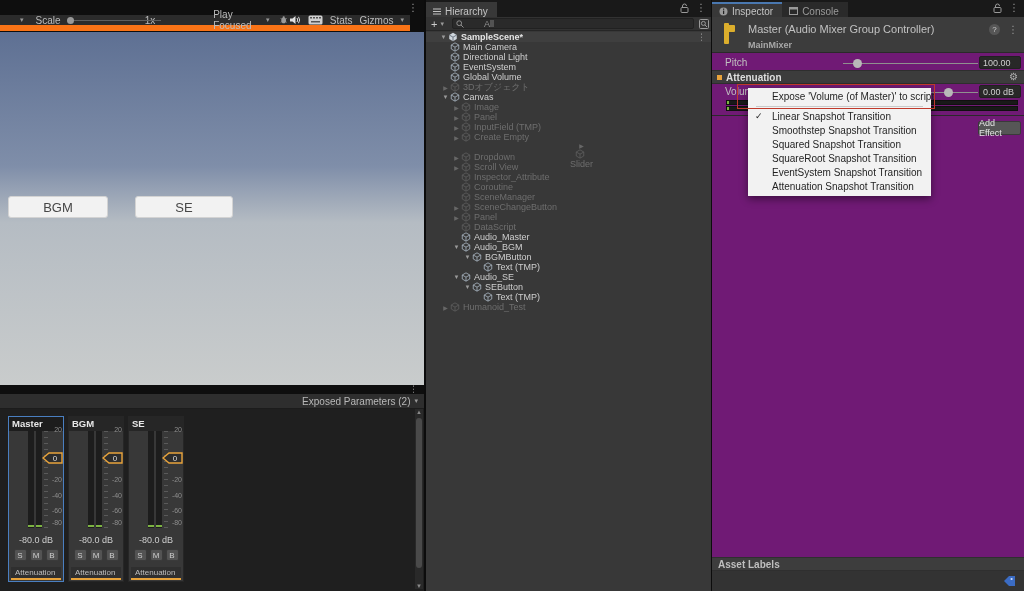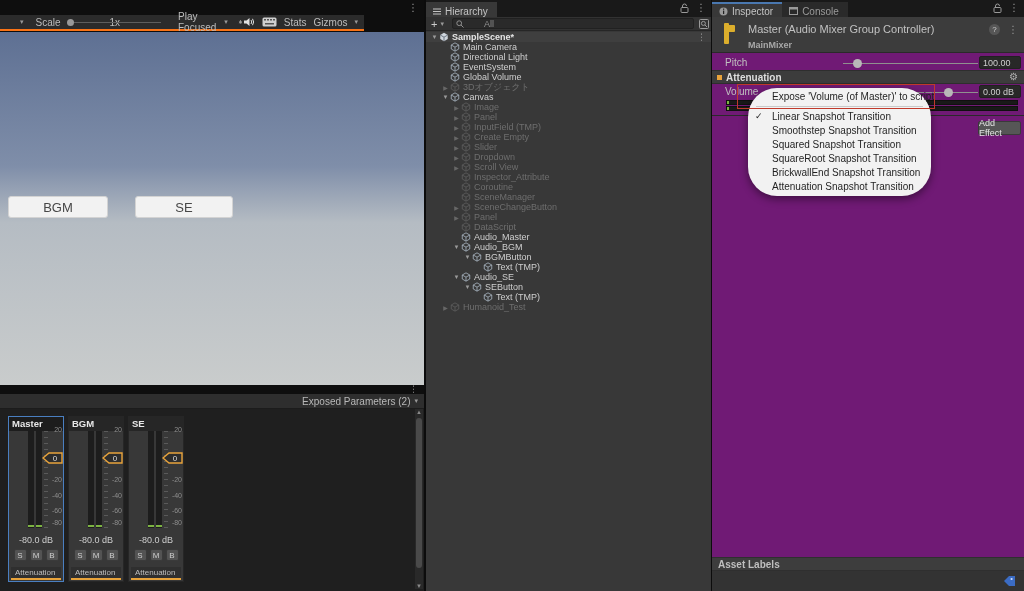"Scale" .game-toolbar { border-bottom: 2px solid #f97316 -> 6px solid #f97316; width: 364px -> 410px }
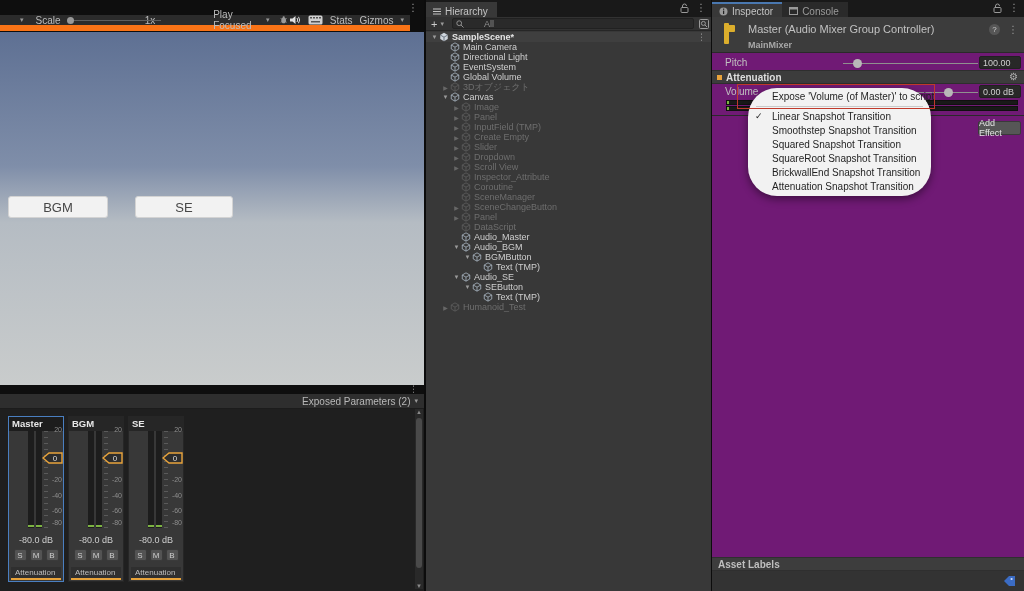"SampleScene*" div.trow { padding-left: 4px -> 13px }
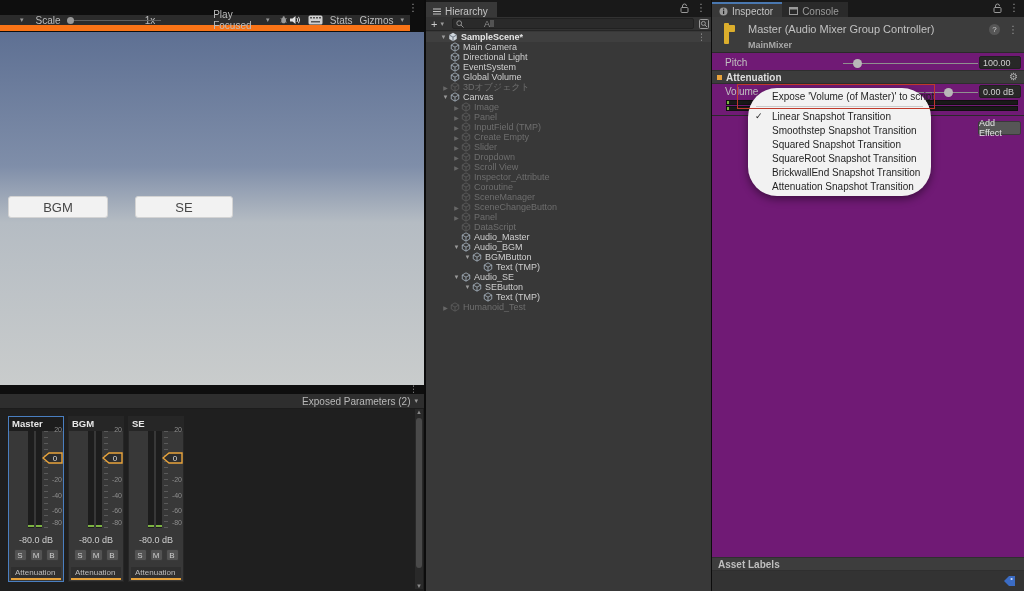"Expose 'Volume (of Master)' to" .ctx-menu { border-radius: 29px -> none }
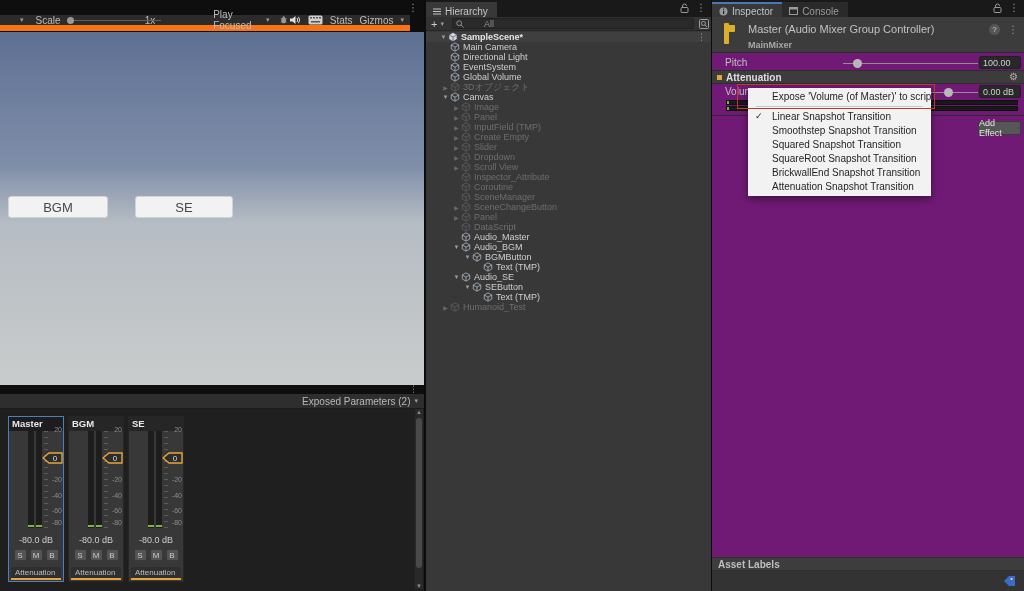"Slider" div.trow { flex-direction: none -> column }
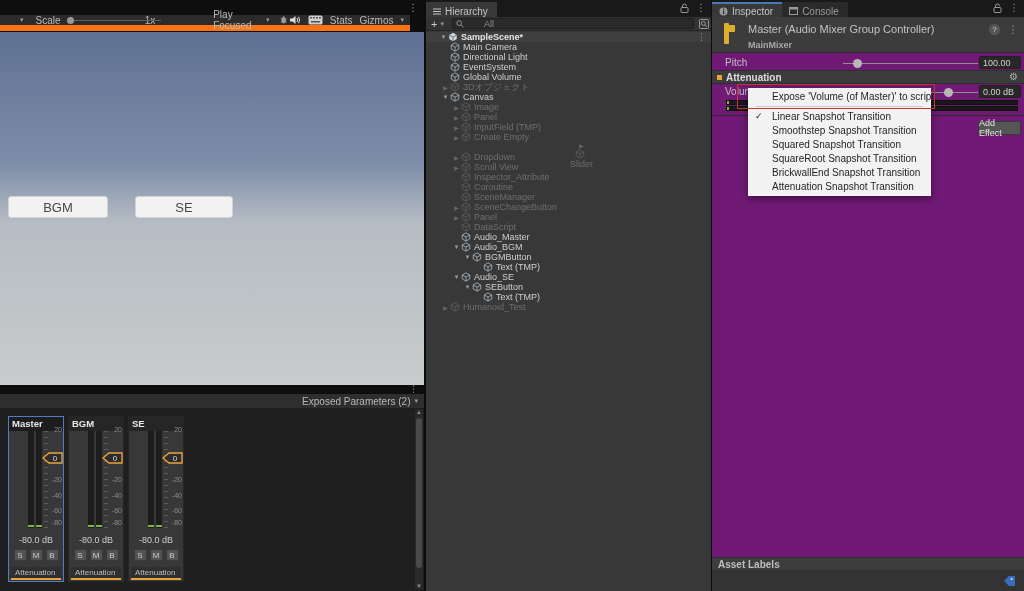"BrickwallEnd Snapshot Transition" span { text: BrickwallEnd -> EventSystem }
